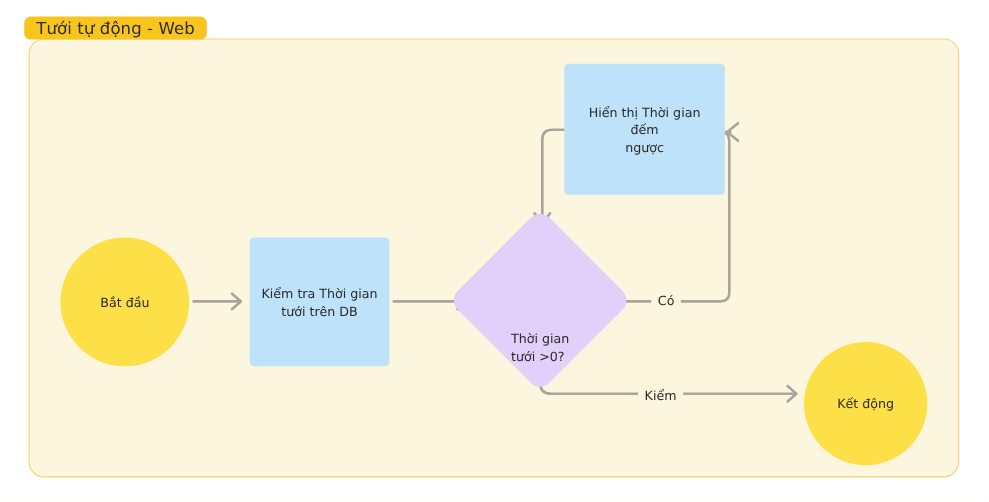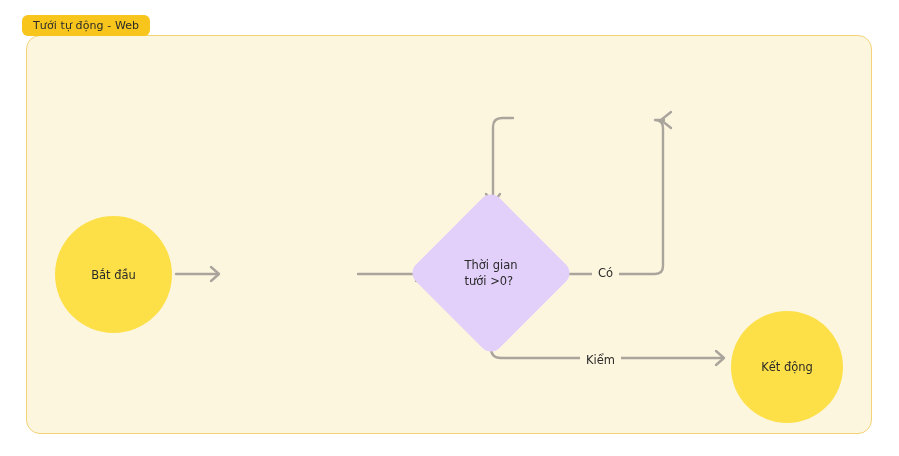"Tưới tự động - Web" .title-badge { font-size: 11px -> 15px }
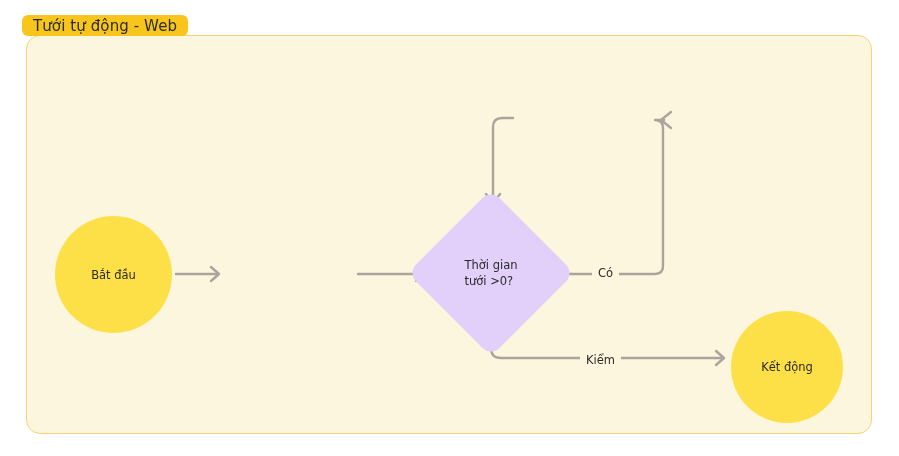"Hiển thị Thời gian đếm" div.node { html: none -> <div> <span>Hiển thị Thời gian đếm ngược</span> </div> }
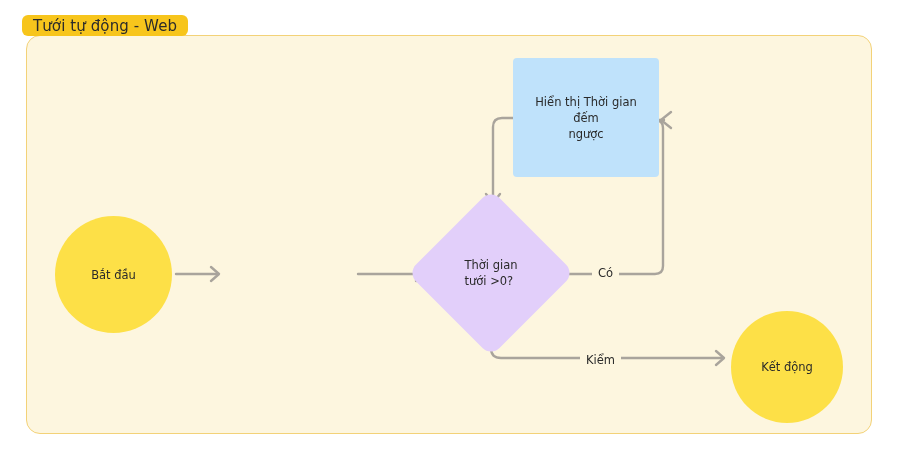"Kiểm tra Thời gian" div.node { html: none -> <div> <span>Kiểm tra Thời gian tưới trên DB</span> </div> }
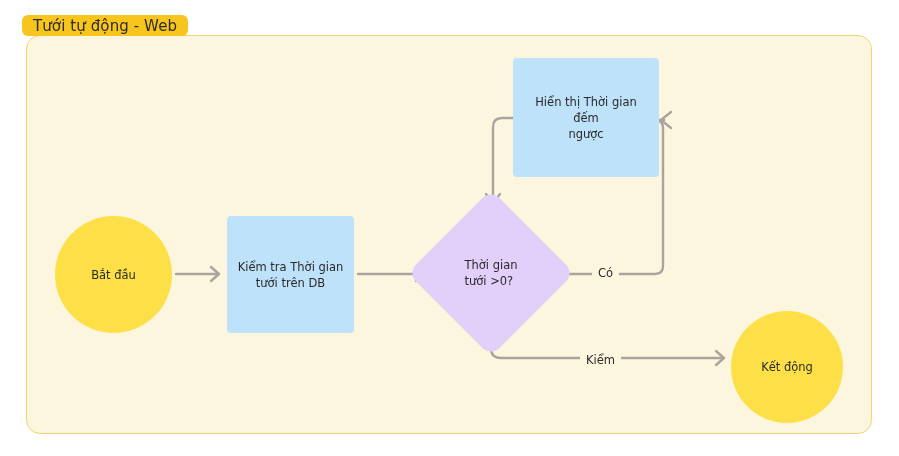"Thời gian" .decision-text { align-items: center -> flex-end }
